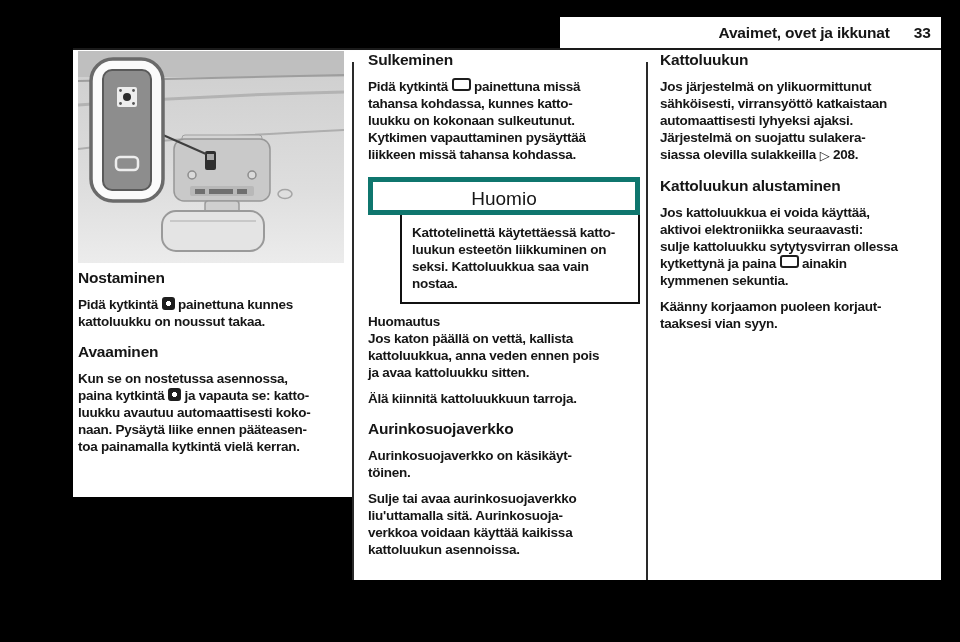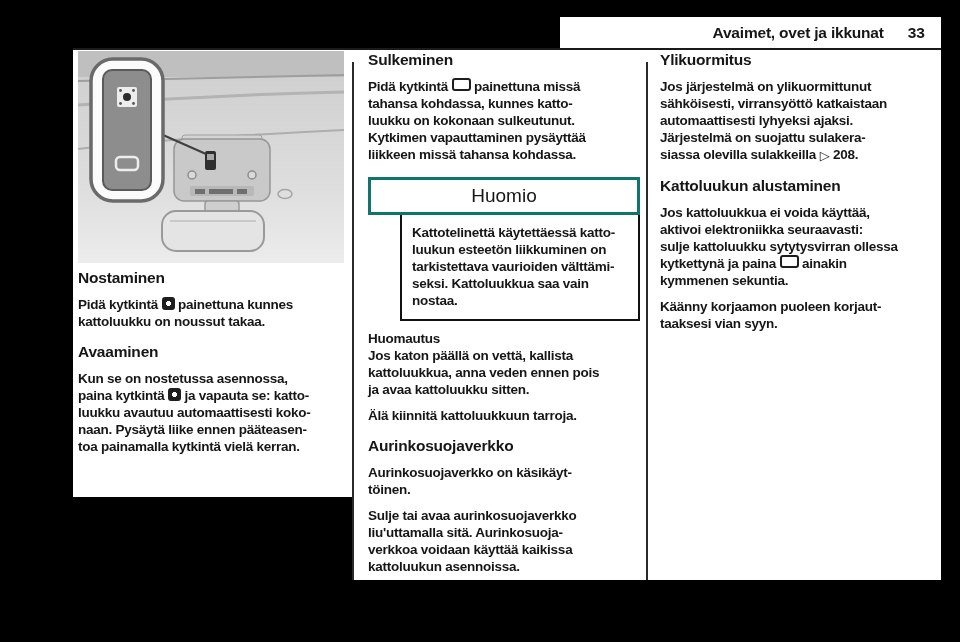"33" .page-num { margin-right: 16px -> 10px }
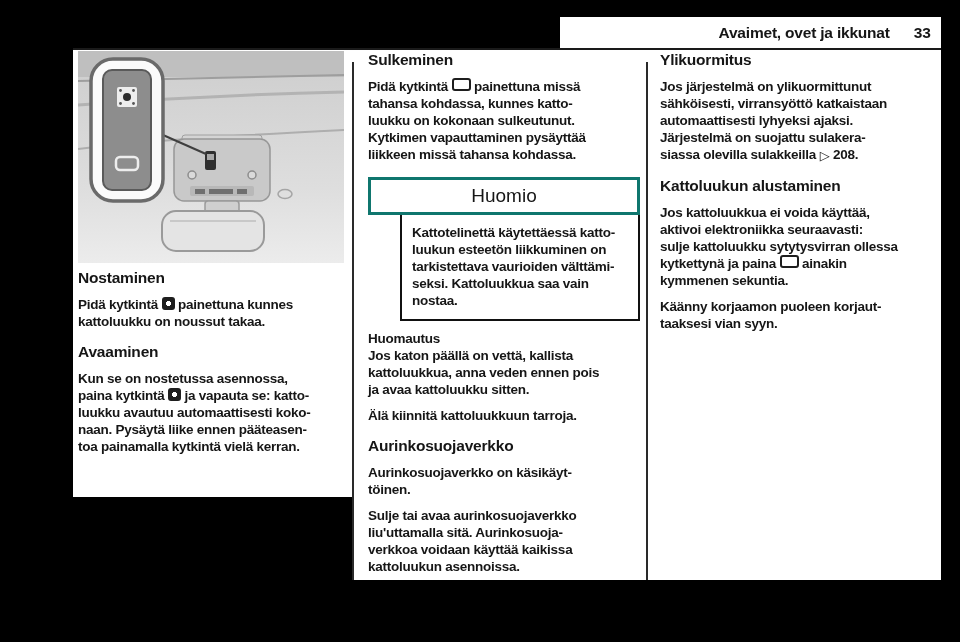"Ylikuormitus" div.h { text: Ylikuormitus -> Kattoluukun }
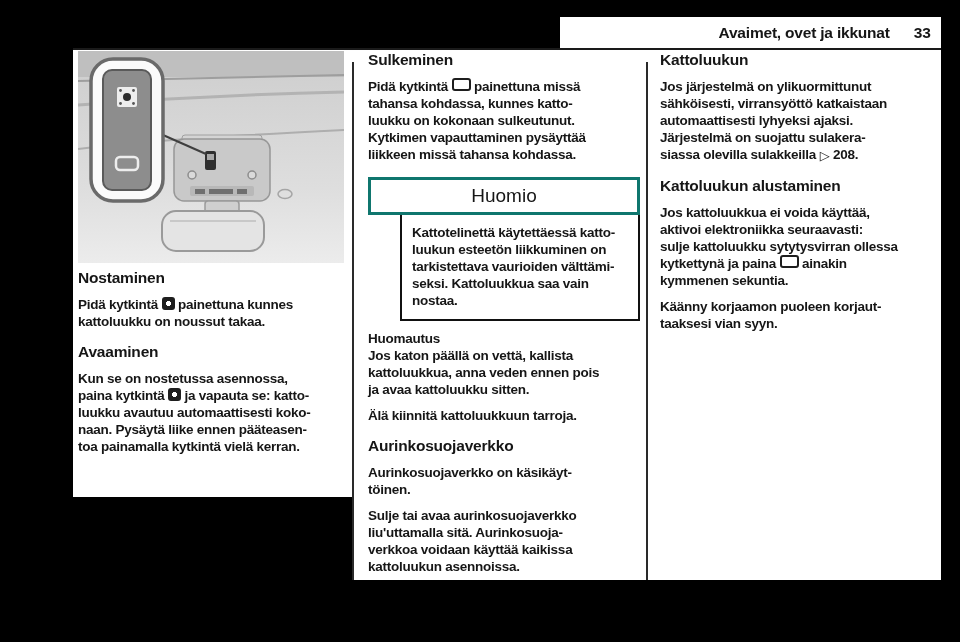"Huomio" .caution-head { align-items: center -> flex-end; border: 3px solid #0f766e -> 5px solid #0f766e }
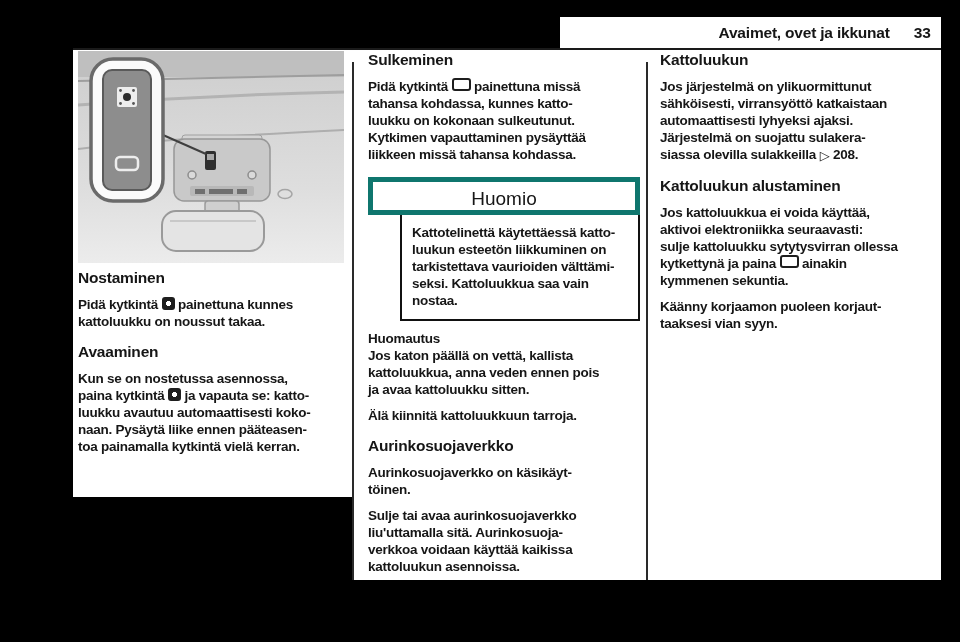"tarkistettava vaurioiden välttämi-" div.line { html: <div>tarkistettava vaurioiden välttämi-</div> -> none }
